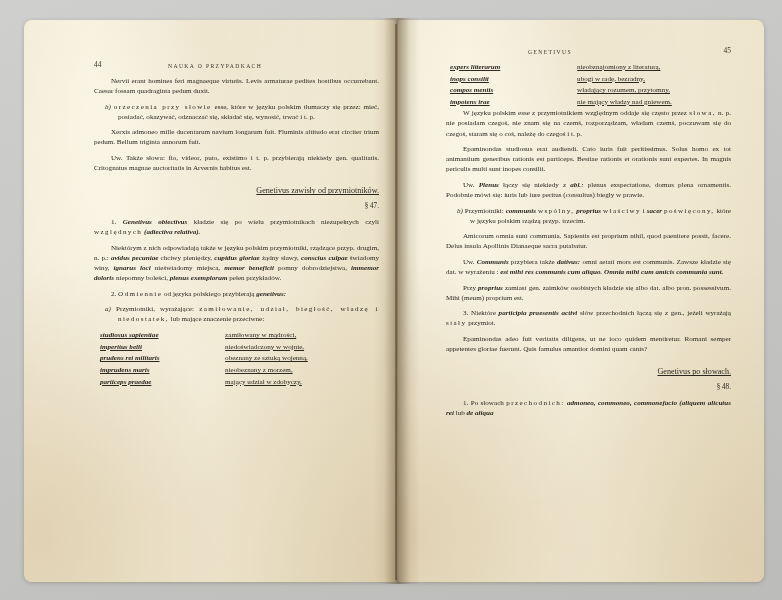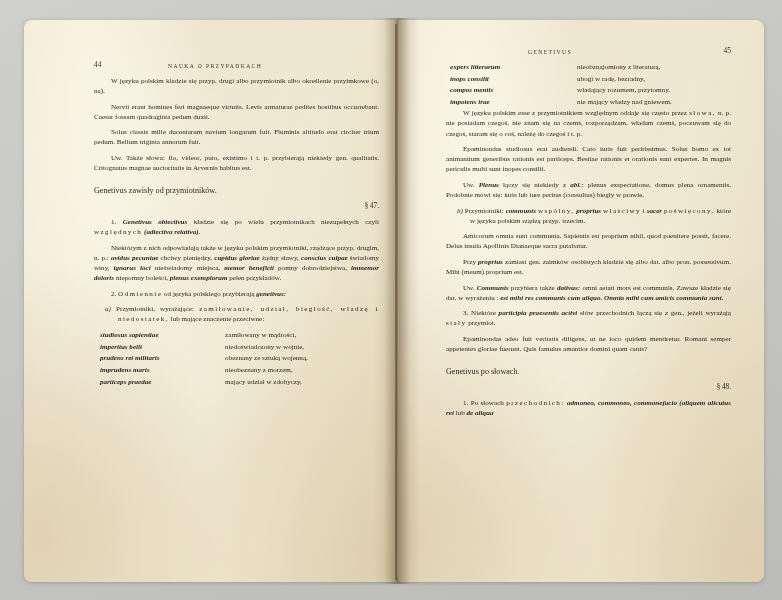"expers litterarum" .voc { text-decoration: none -> underline }
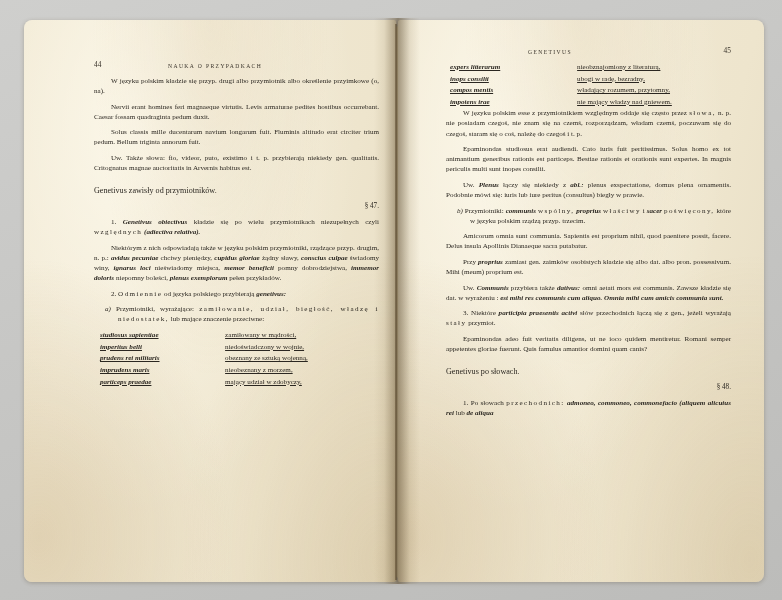"W języku polskim kładzie się" p { html: <p><span>W języku polskim kładzie się przyp. drugi albo przymiotnik albo określenie przyimkowe (o, na).</span></p> -> none }
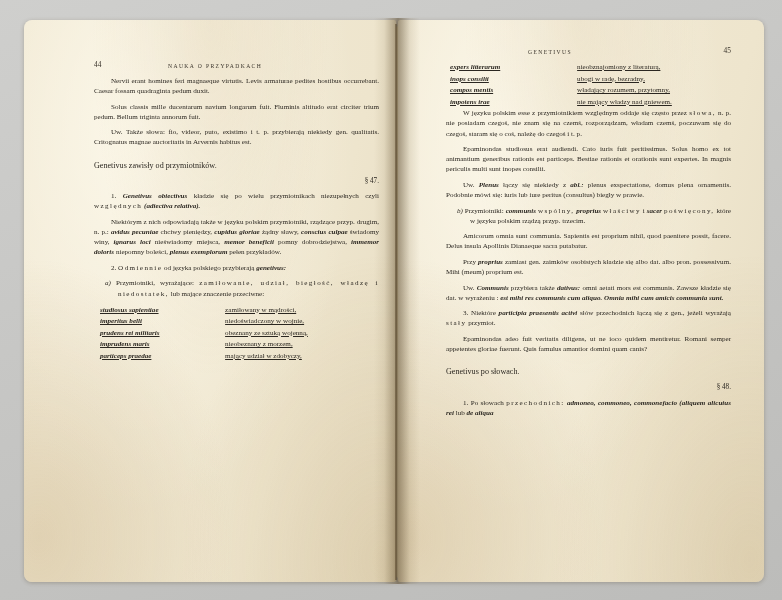"b) orzeczenia przy słowie esse," p.hang { html: none -> <p> <span>b)</span> <span>orzeczenia przy słowie</span> <span>esse,</span> <span>które w języku polskim tłumaczy się przez: mieć, posiadać, okazywać, odznaczać się, składać się, wynosić, trwać i t. p.</span> </p> }
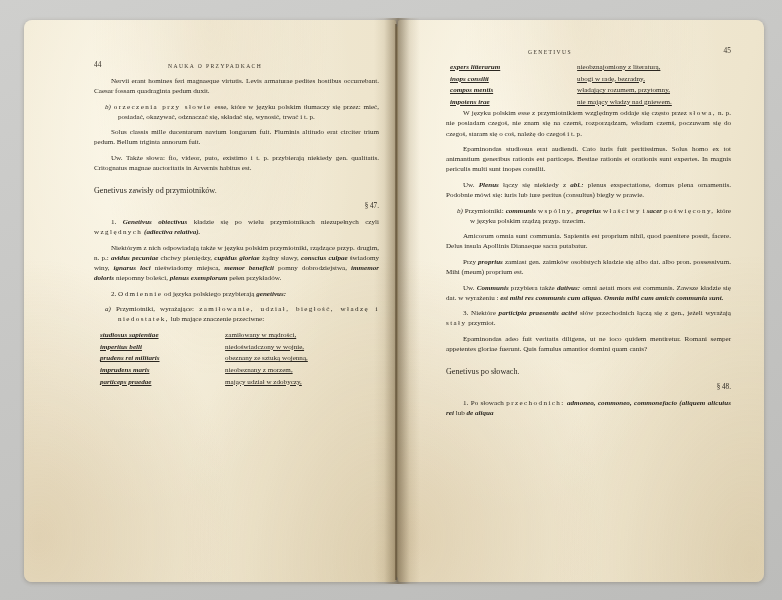"Solus classis mille ducentarum navium" span { text: Solus classis -> Xerxis admoneo }
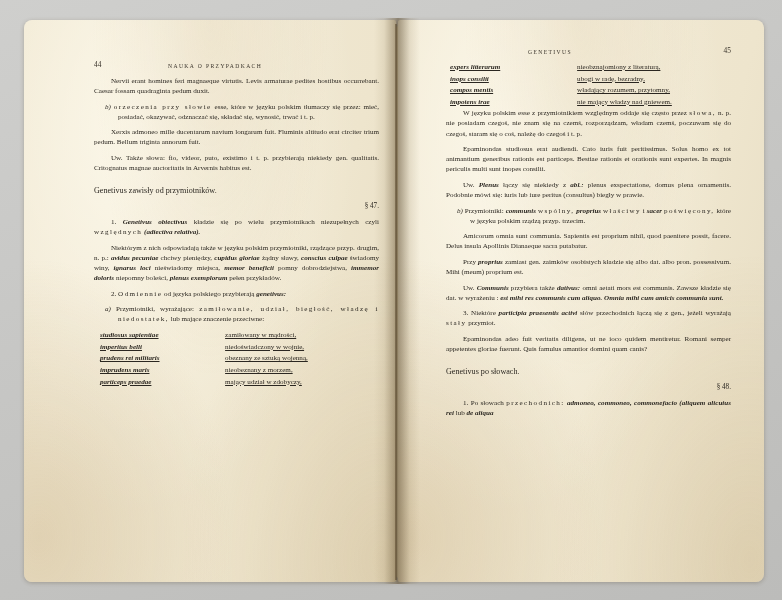"Genetivus zawisły od przymiotników." .secthead { text-align: left -> right; text-decoration: none -> underline }
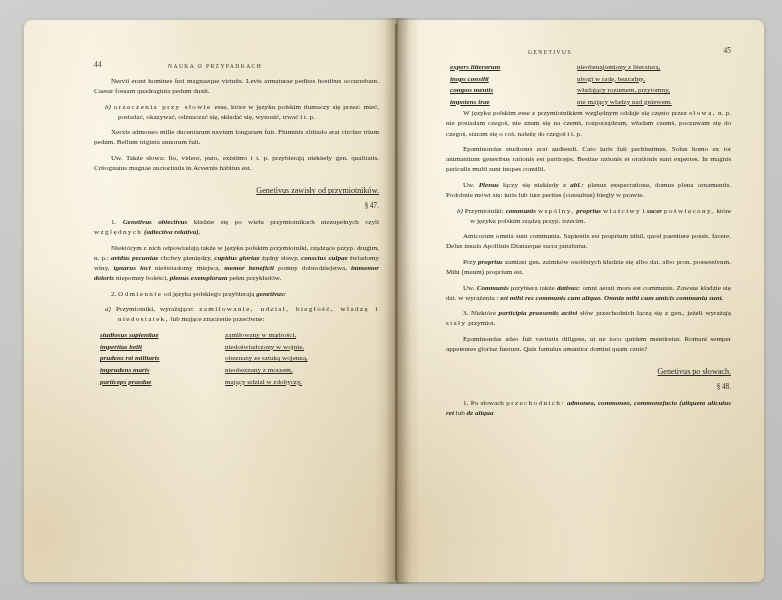"Przy proprius zamiast gen. zaimków" p { order: before "Uw. Communis przybiera także dativus:" -> after "Uw. Communis przybiera także dativus:" }
